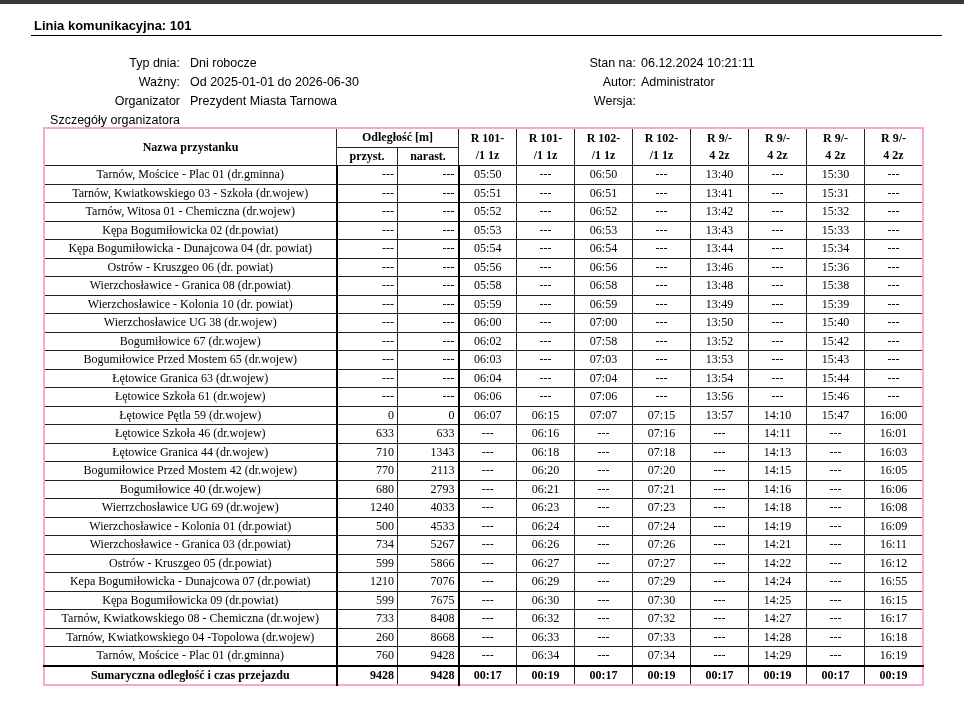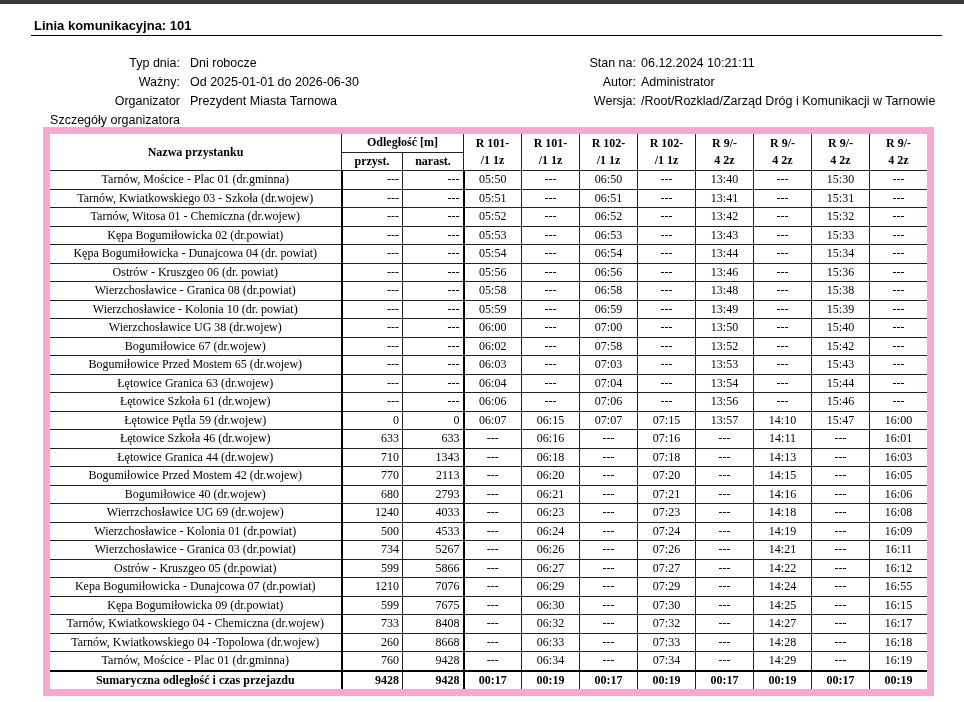"/Root/Rozklad/Zarząd Dróg i Komunikacji" span.v { html: <span>/Root/Rozklad/Zarząd Dróg i Komunikacji w Tarnowie</span> -> none }
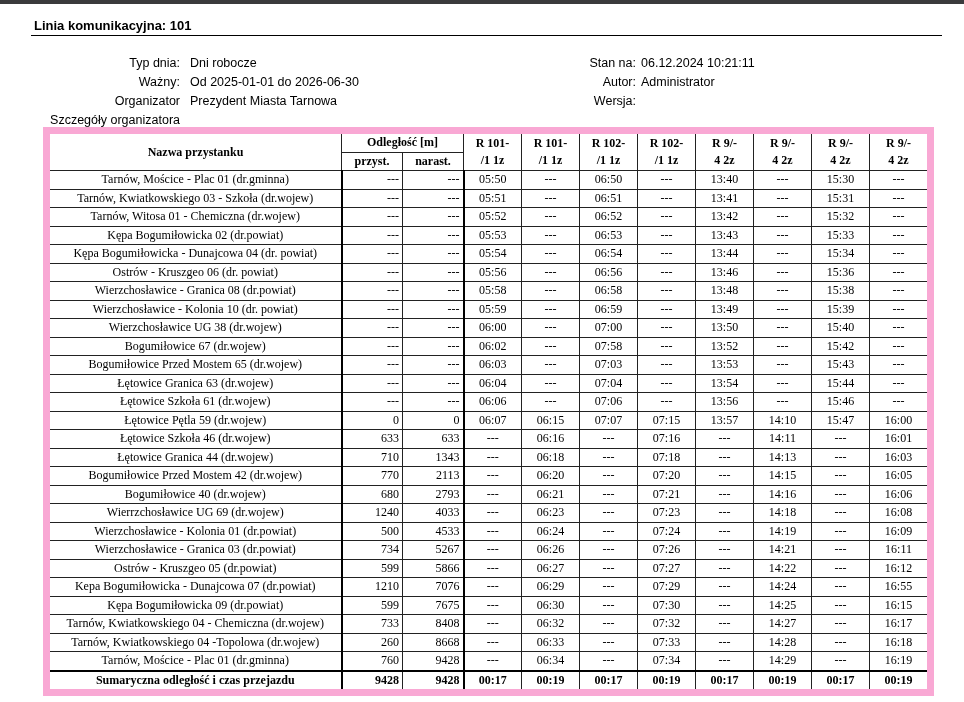"Nazwa przystanku" table.tt { border: 7px solid #f9a8d4 -> 2px solid #f9a8d4 }
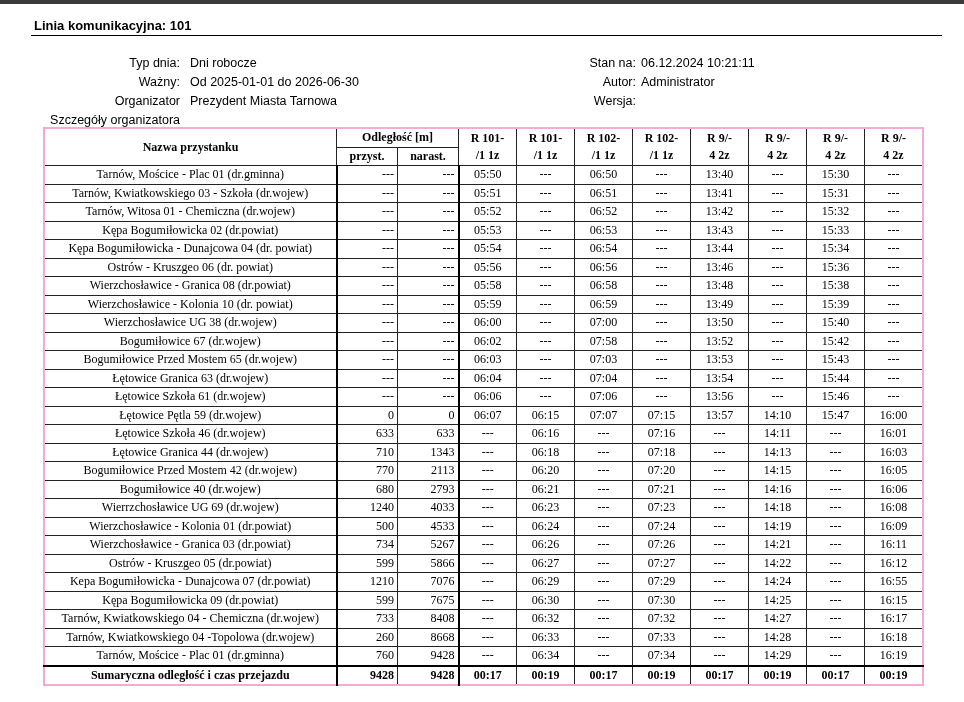"Tarnów, Kwiatkowskiego 04 - Chemiczna" td.stop { text: 04 -> 08 }
